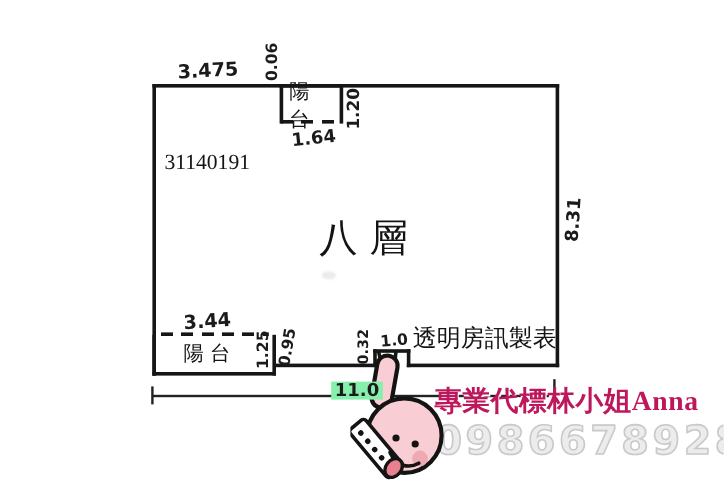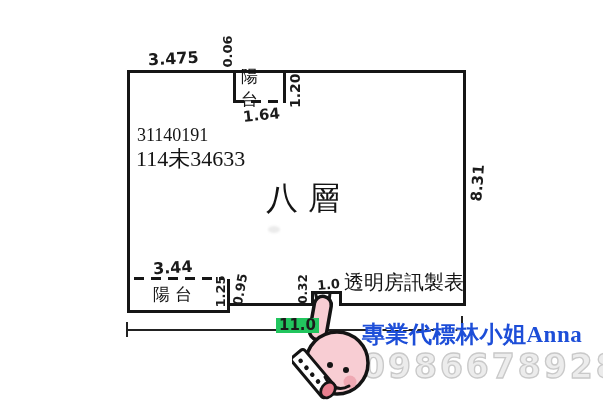"114未34633" div.serif-txt { html: <div>114未34633</div> -> none }
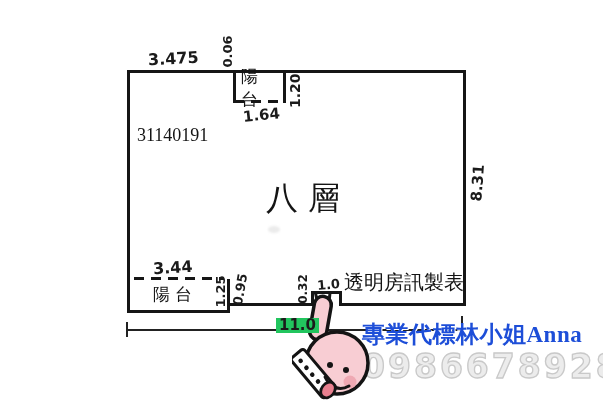"11.0" .label-110 { background: #22c55e -> #86efac }
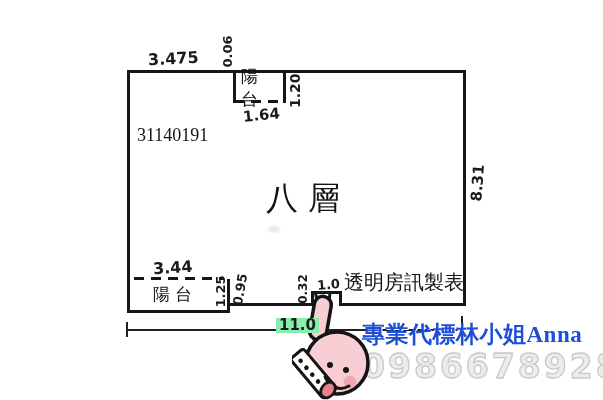"專業代標林小姐Anna" .wm1 { color: #1d4ed8 -> #be185d }
